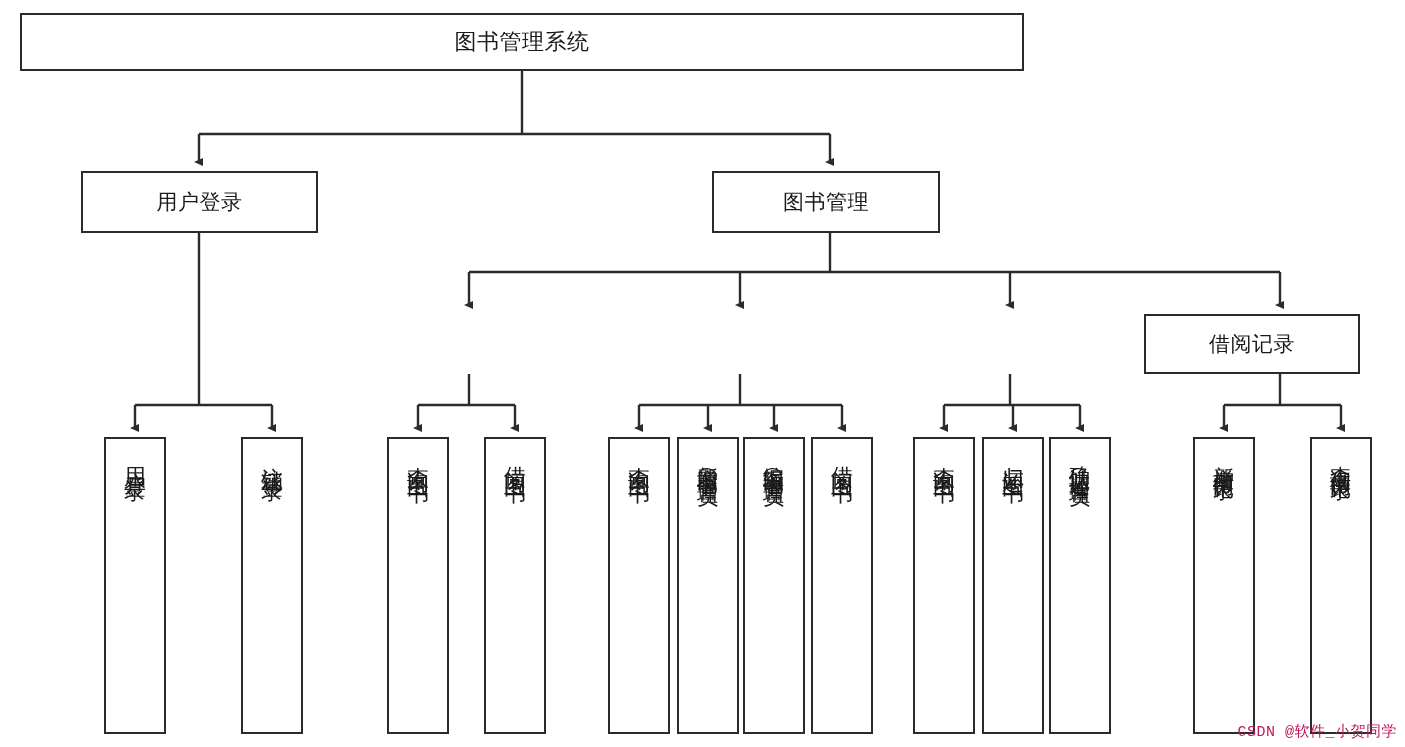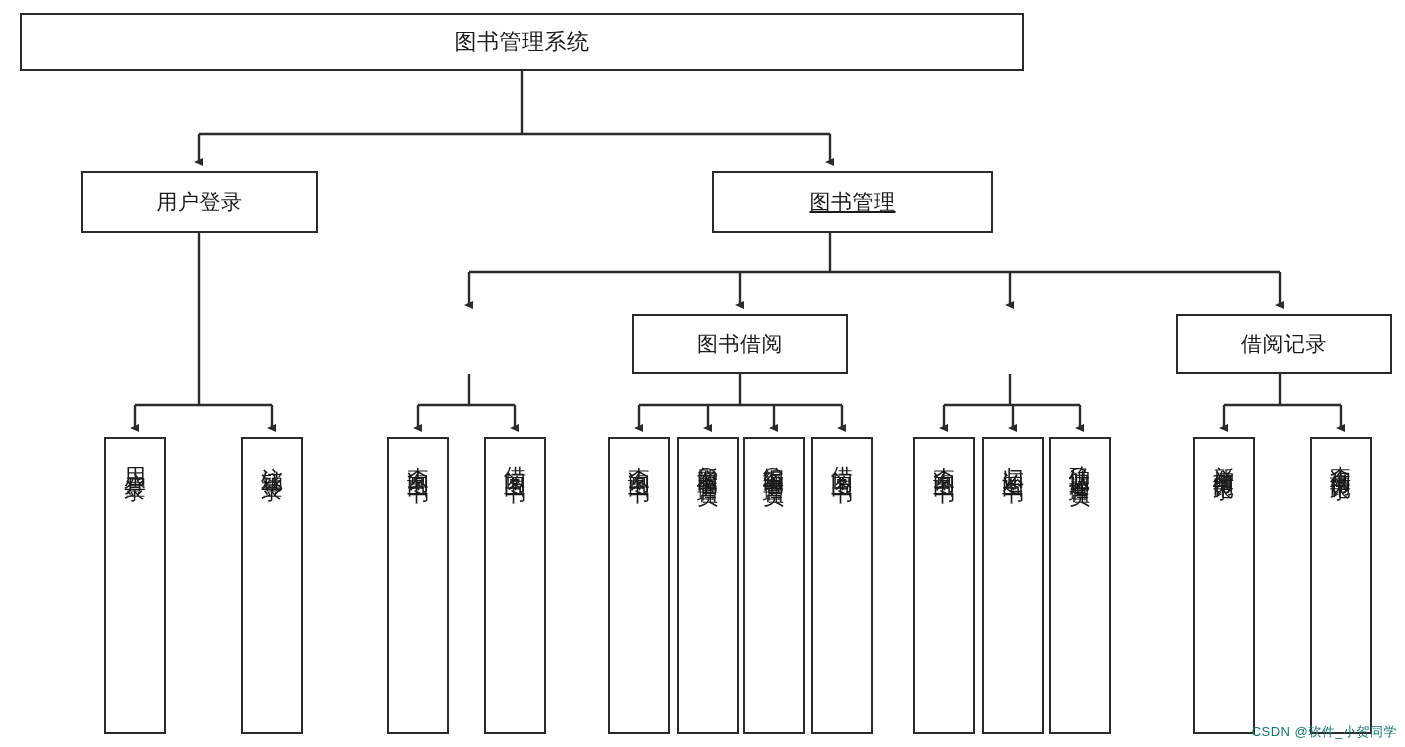"图书管理" div.node { text-decoration: underline -> none; width: 281px -> 228px }
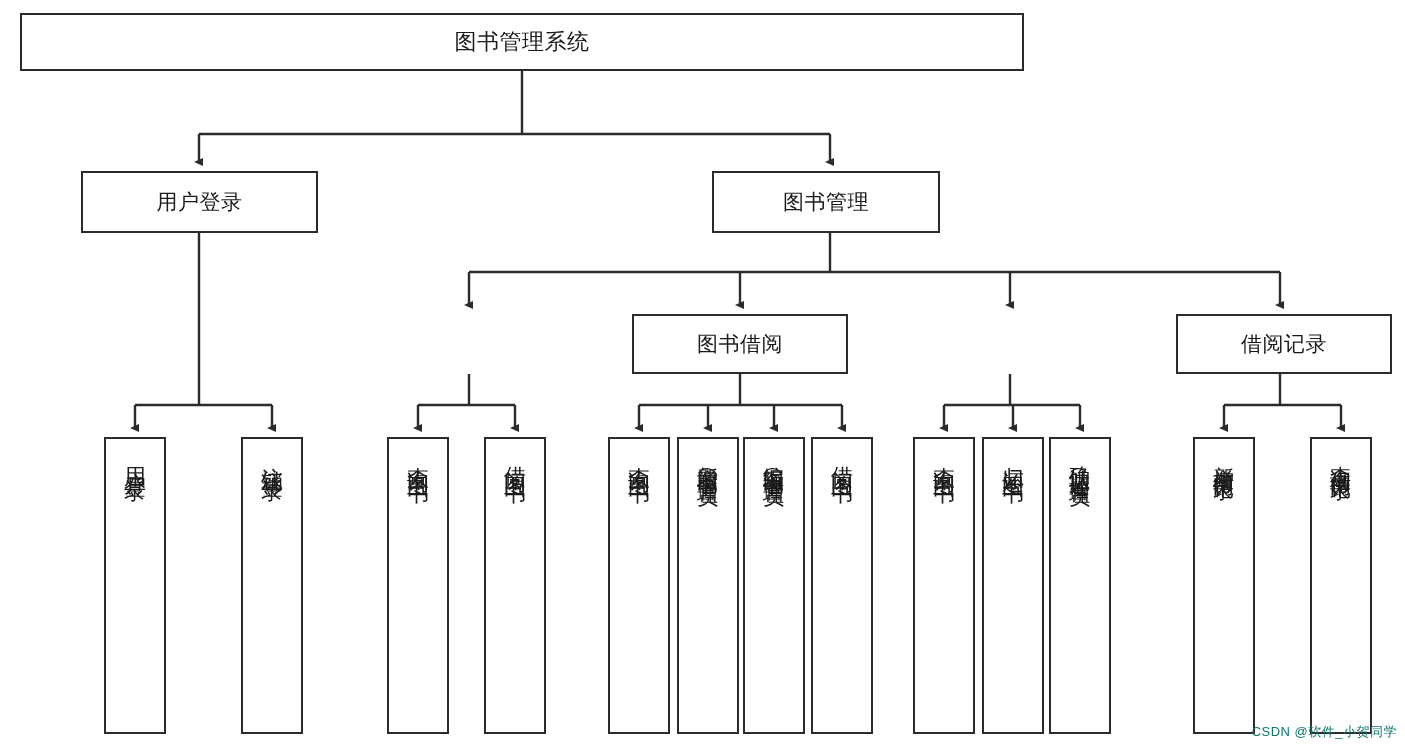"图书借阅" div.node { html: <div> <span>图书借阅</span> </div> -> none }
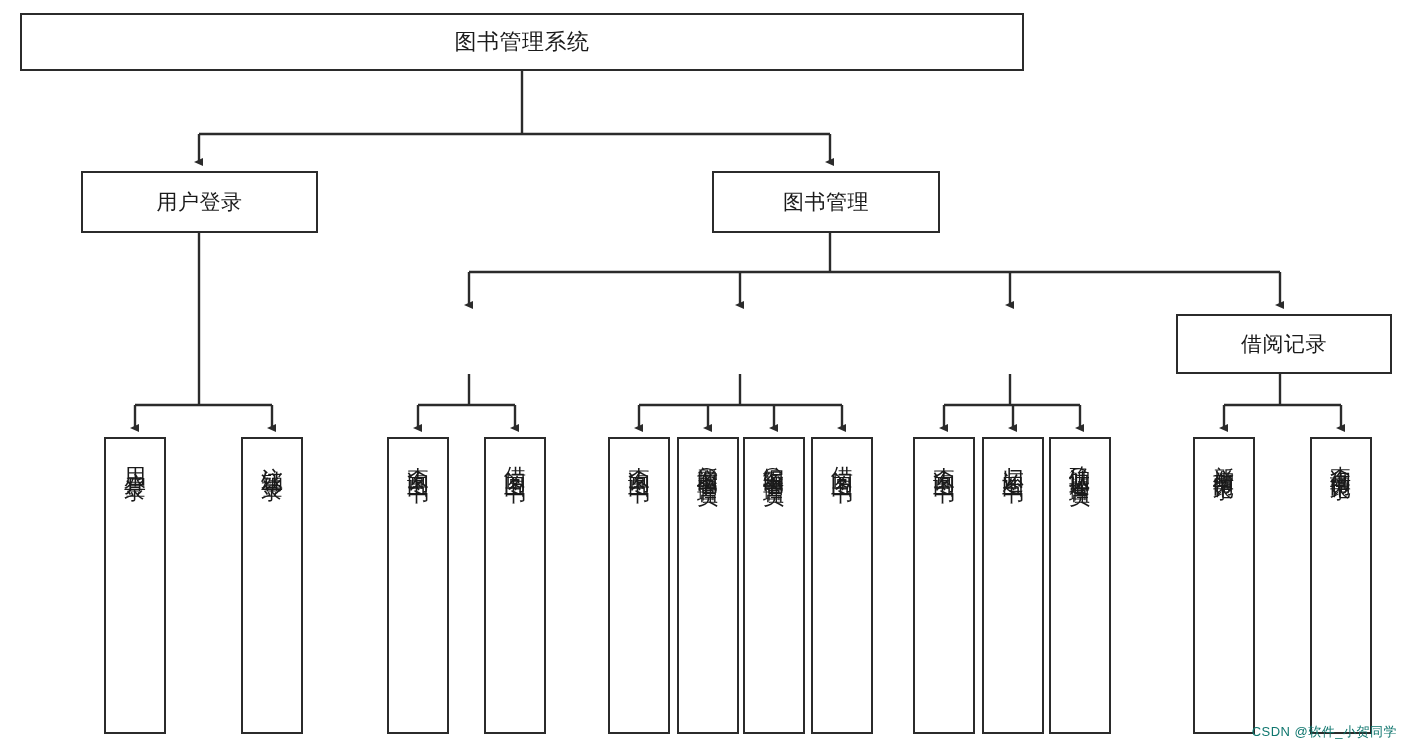"借阅记录" div.node { left: 1176px -> 1144px }
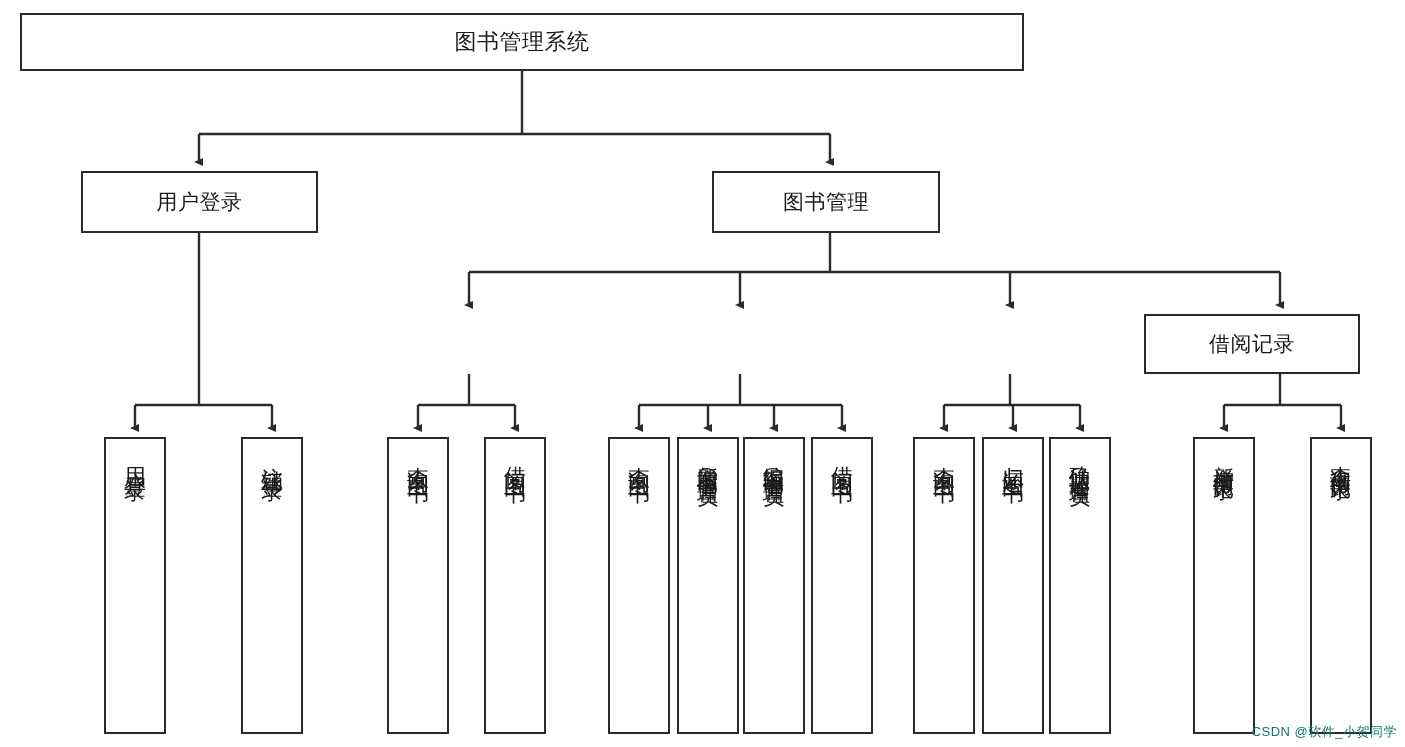"CSDN @软件_小贺同学" .watermark { color: #0f766e -> #be185d; font-family: none -> Liberation Mono, monospace; font-size: 13px -> 15px }
